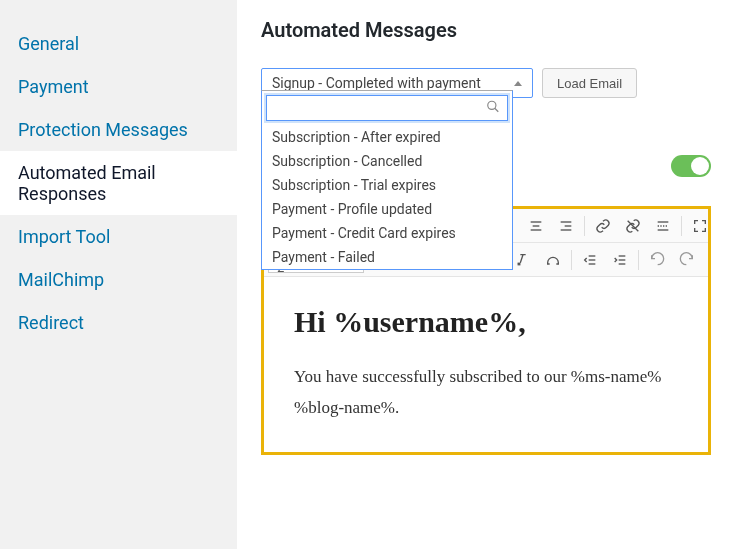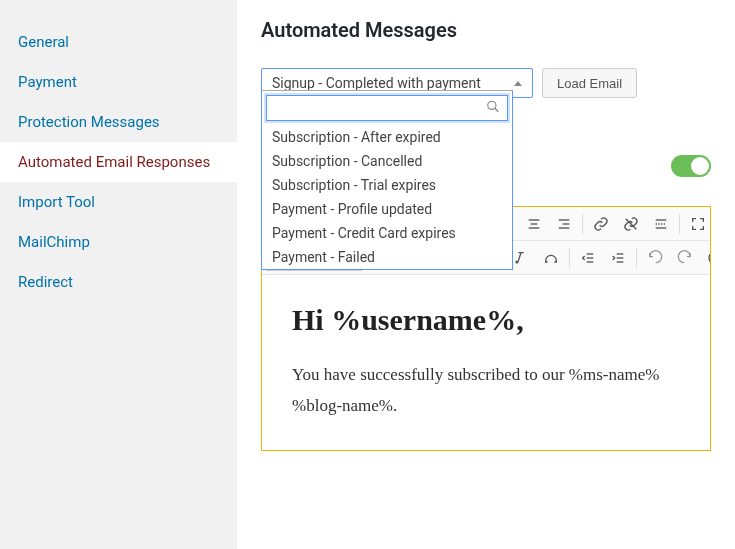"General" .sidebar-item { font-size: 15px -> 18px }
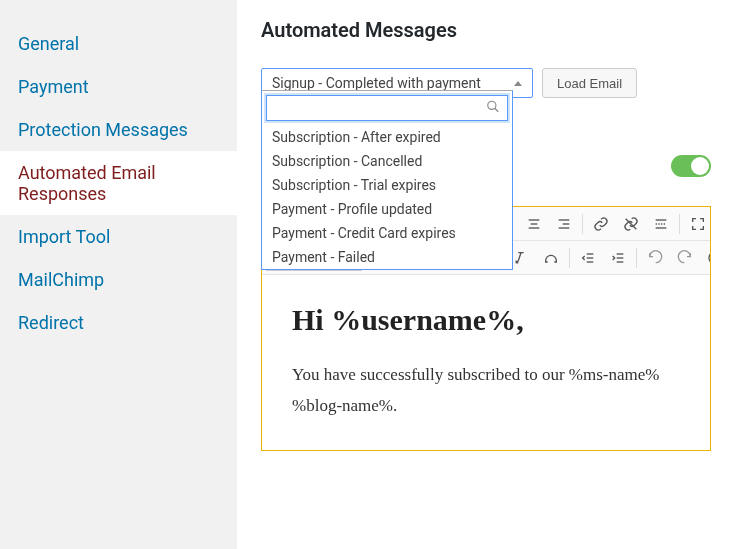"Automated Email Responses" .sidebar-item.active { color: #7f1d1d -> #0f172a }
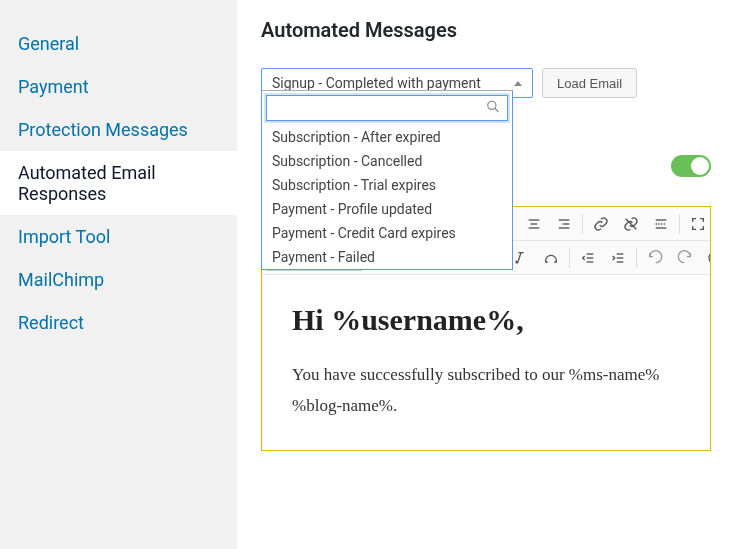"You have successfully subscribed to" .editor-wrap { border: 1px solid #eab308 -> 3px solid #eab308 }
